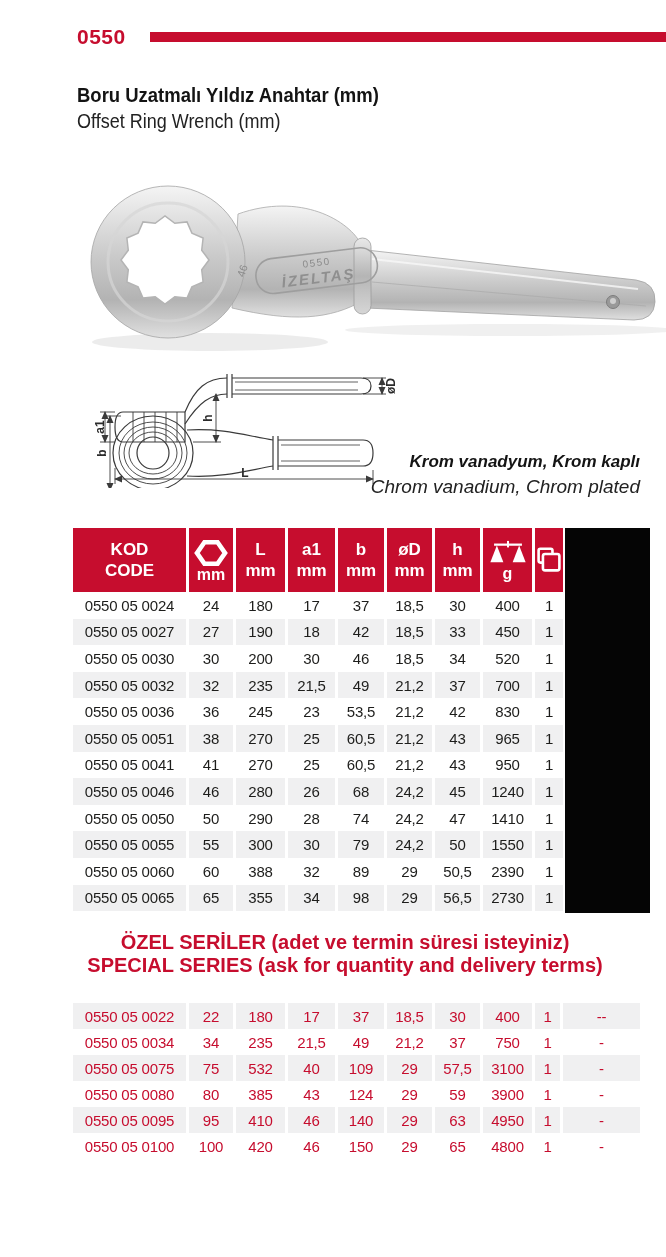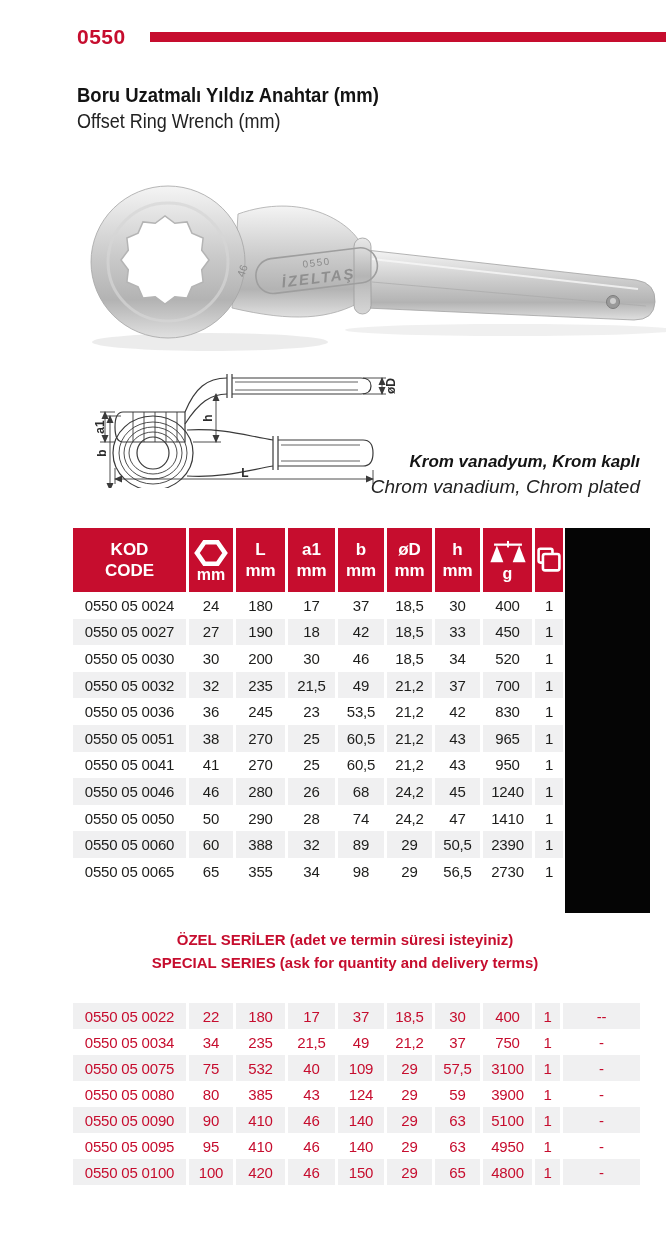"0550 05 0055" tr { html: none -> <tr> <td>0550 05 0055</td> <td>55</td> <td>300</td> <td>30</td> <td>79</td> <td>24,2</td> <td>50</td> <td>1550</td> <td>1</td> </tr> }
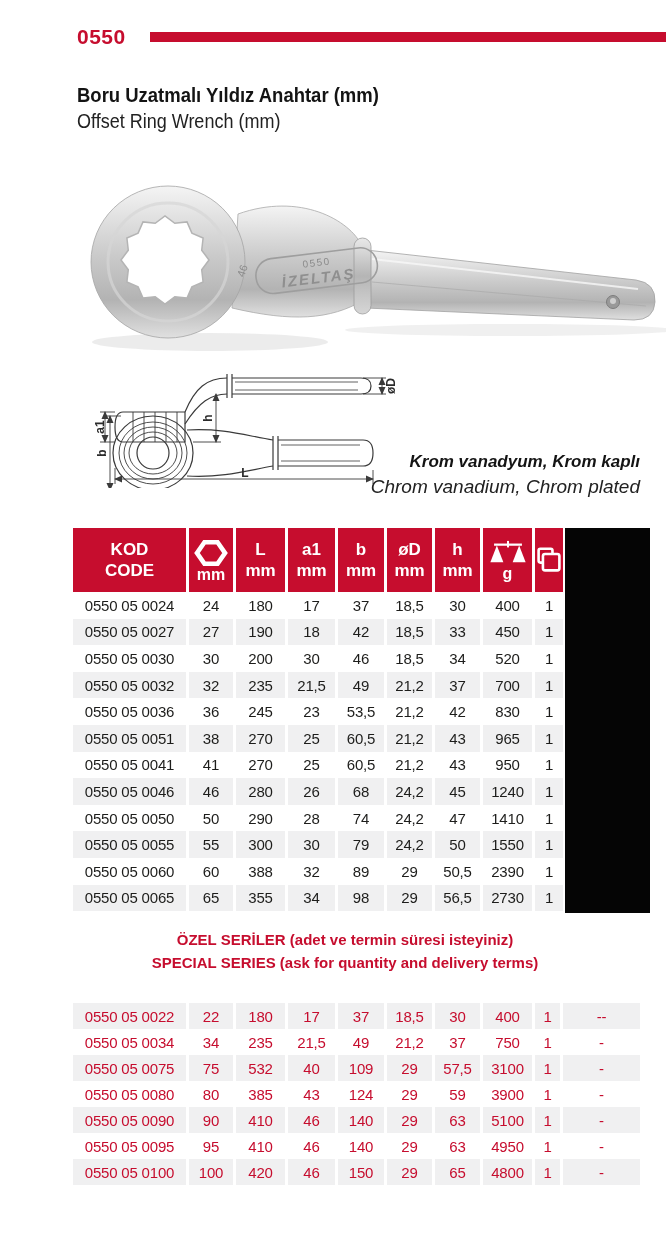"ÖZEL SERİLER (adet ve termin" .sp-head { font-size: 15px -> 20px }
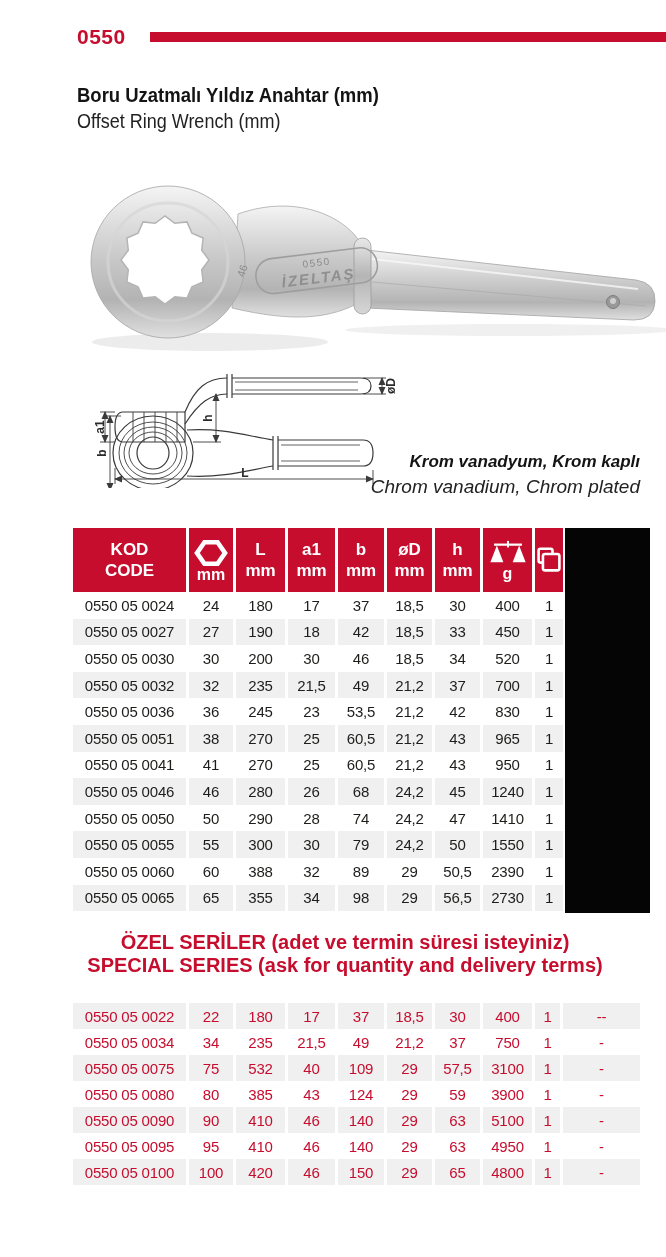"0550 05 0090" tr { html: <tr> <td>0550 05 0090</td> <td>90</td> <td>410</td> <td>46</td> <td>140</td> <td>29</td> <td>63</td> <td>5100</td> <td>1</td> <td>-</td> </tr> -> none }
